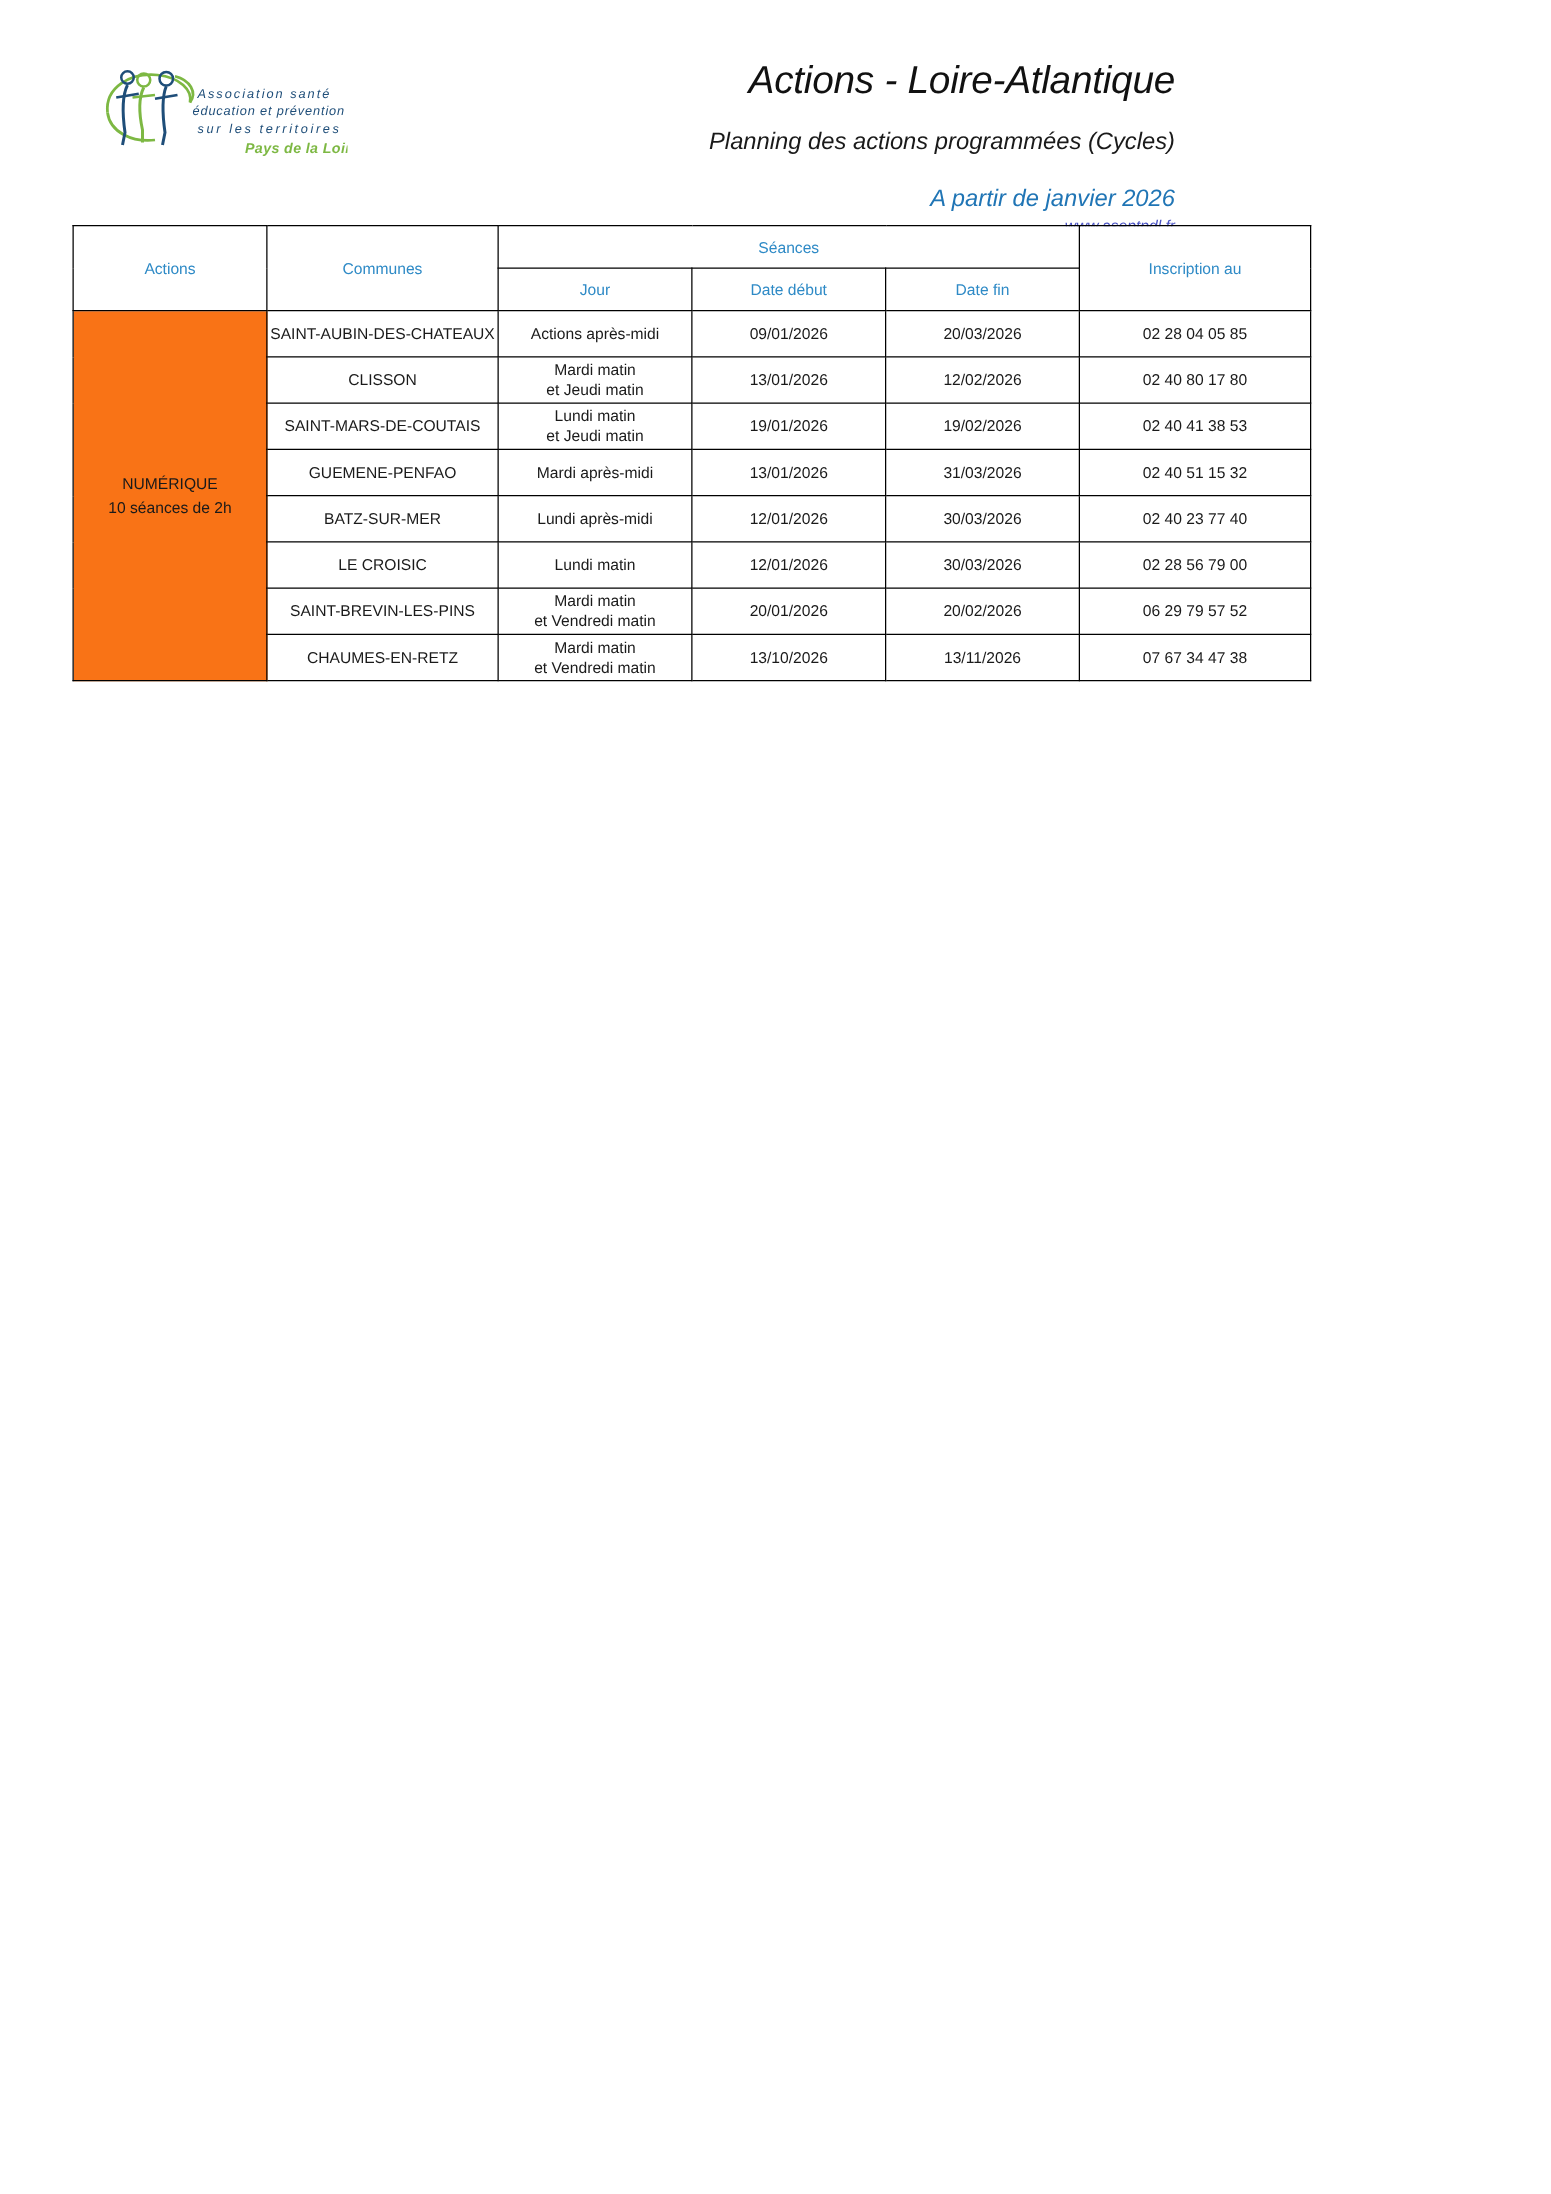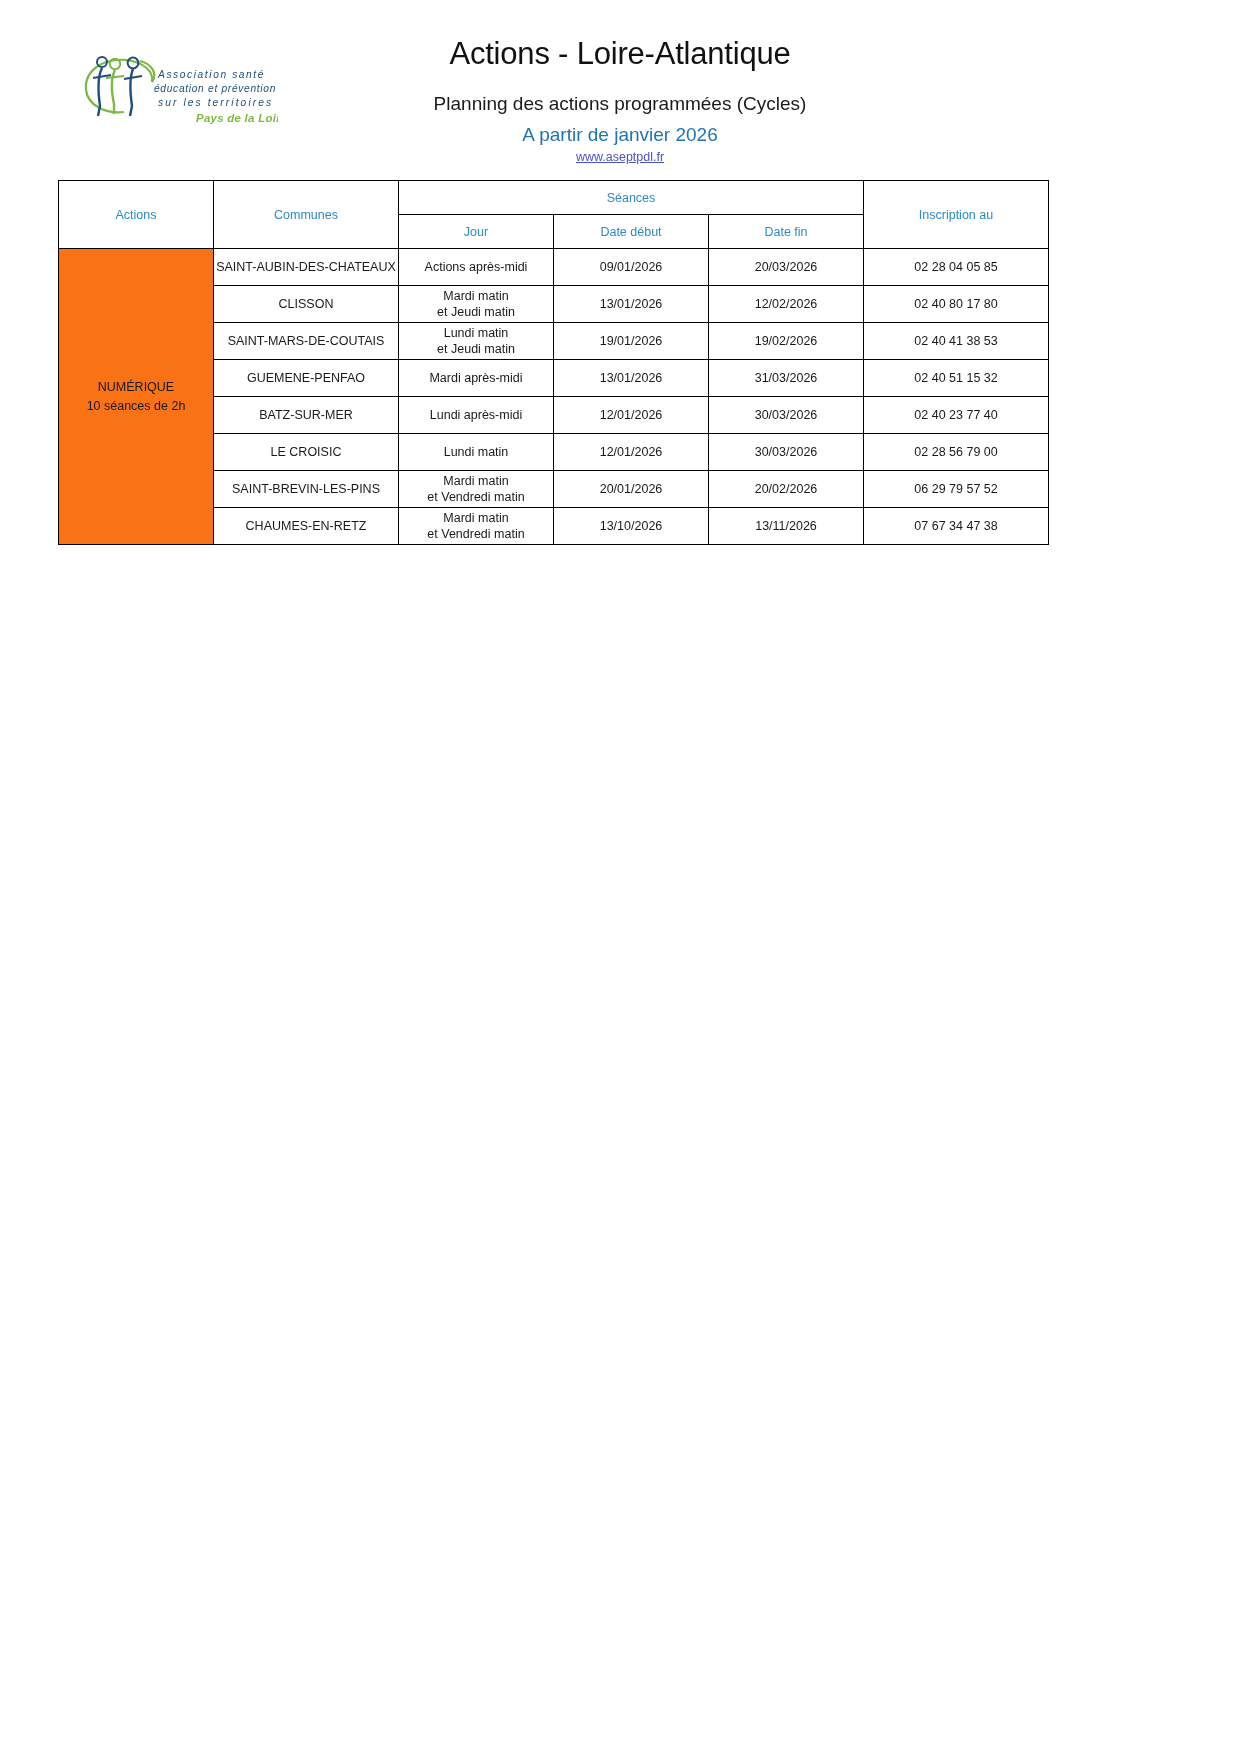"Actions - Loire-Atlantique" .title-block { font-style: none -> italic; text-align: center -> right; top: 36px -> 46px }
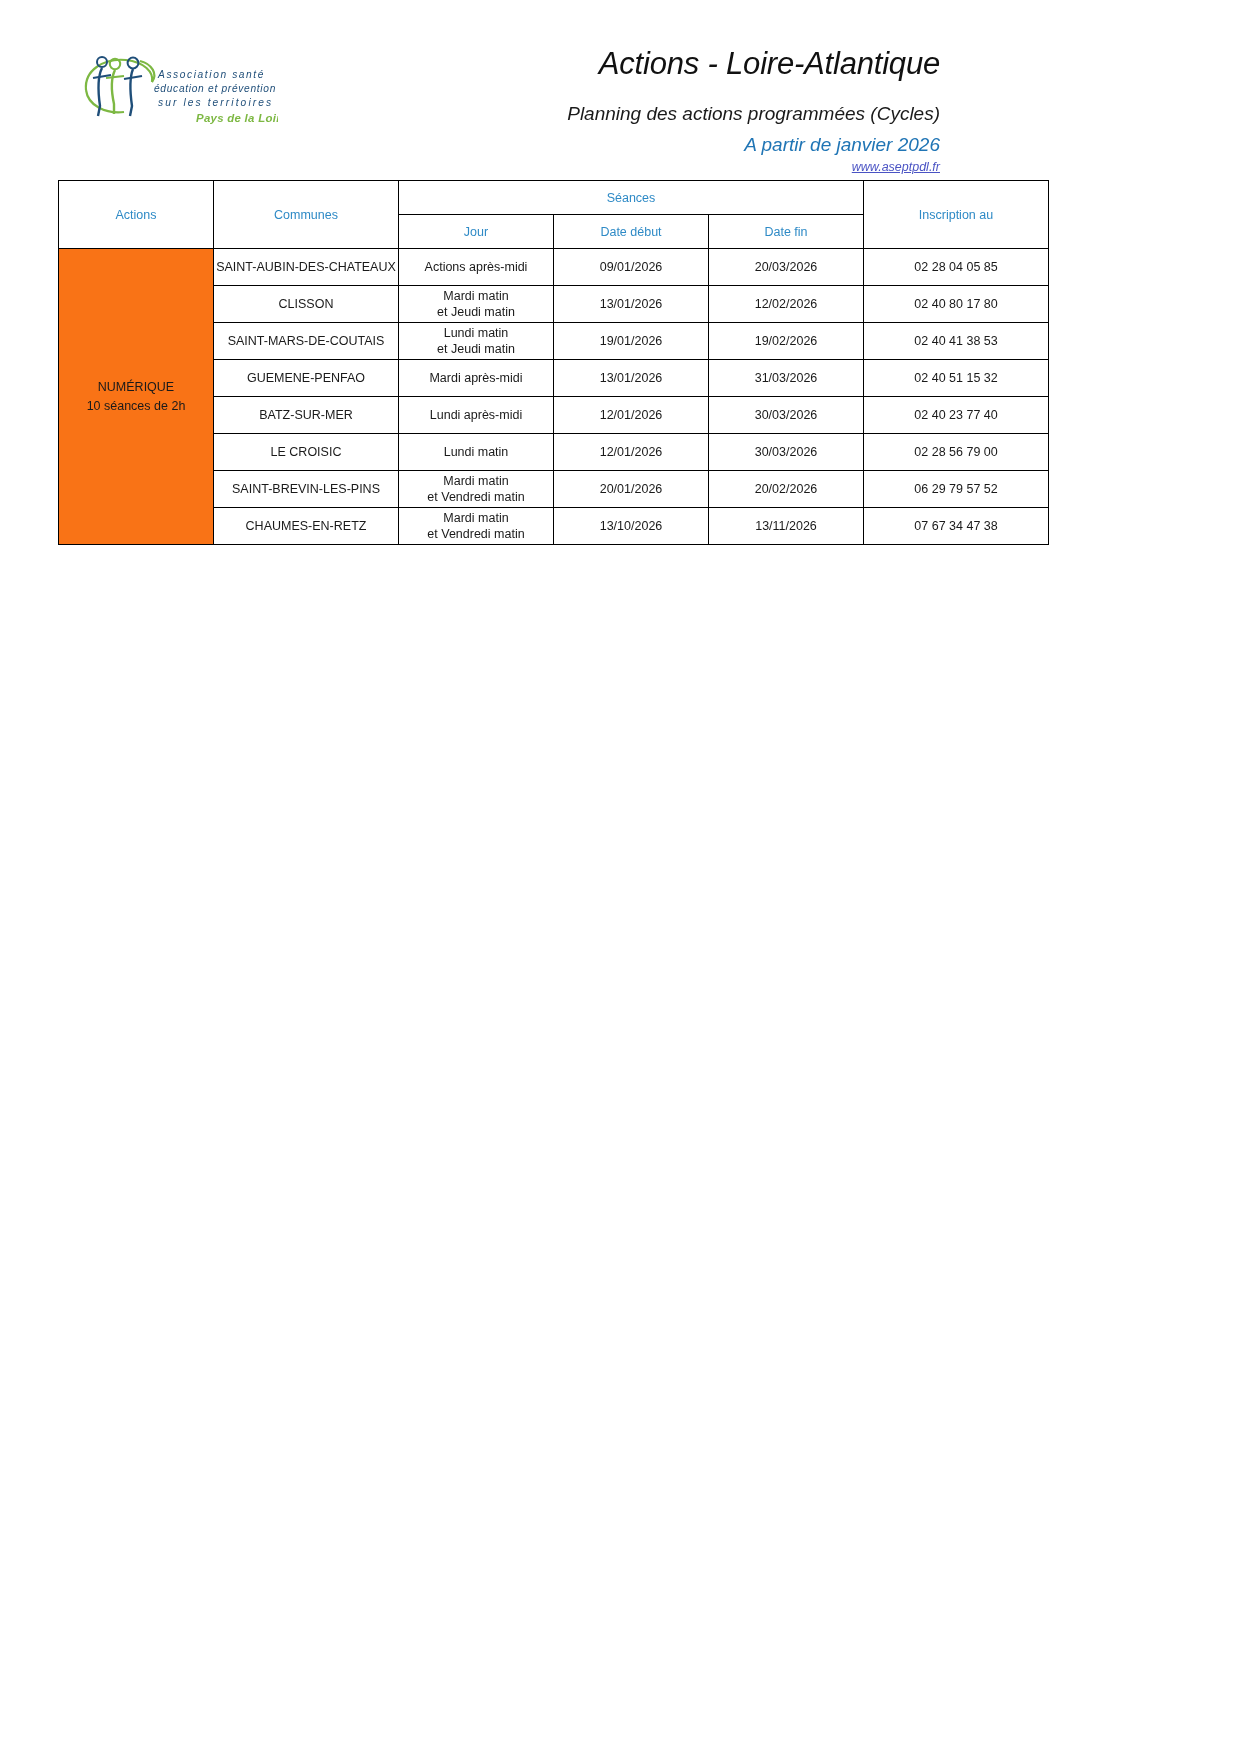"A partir de janvier 2026" .date-title { margin-top: 9px -> 24px }
